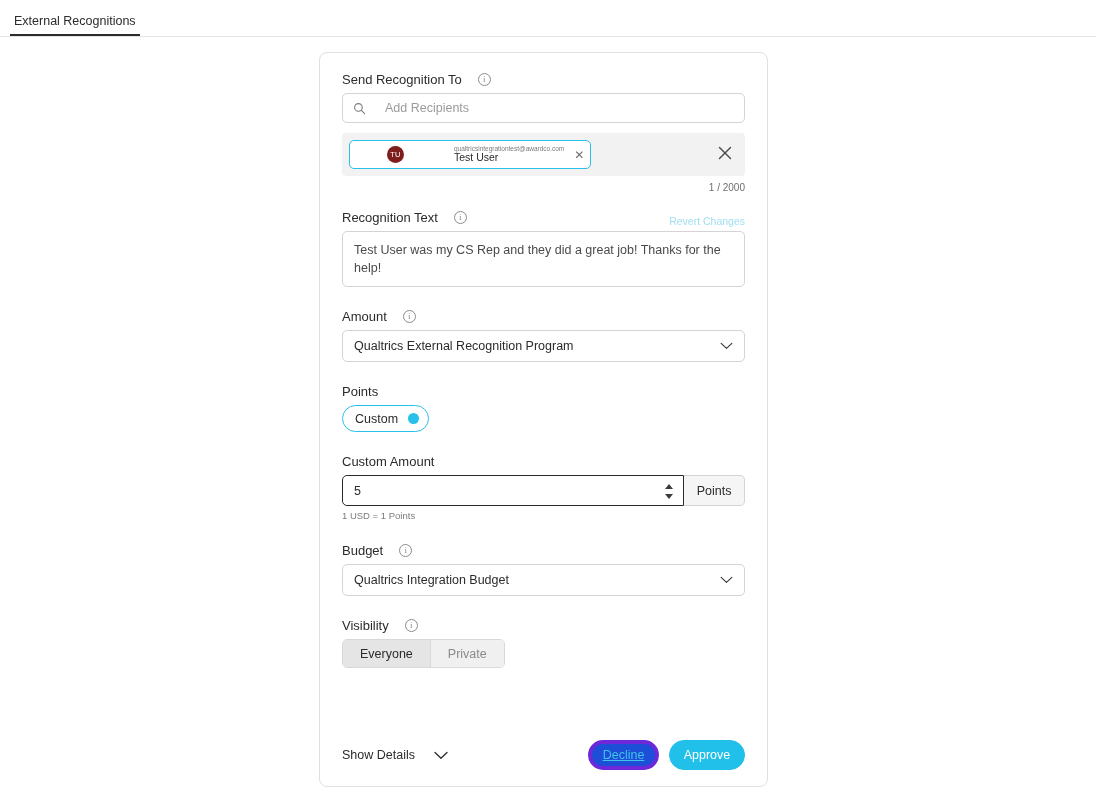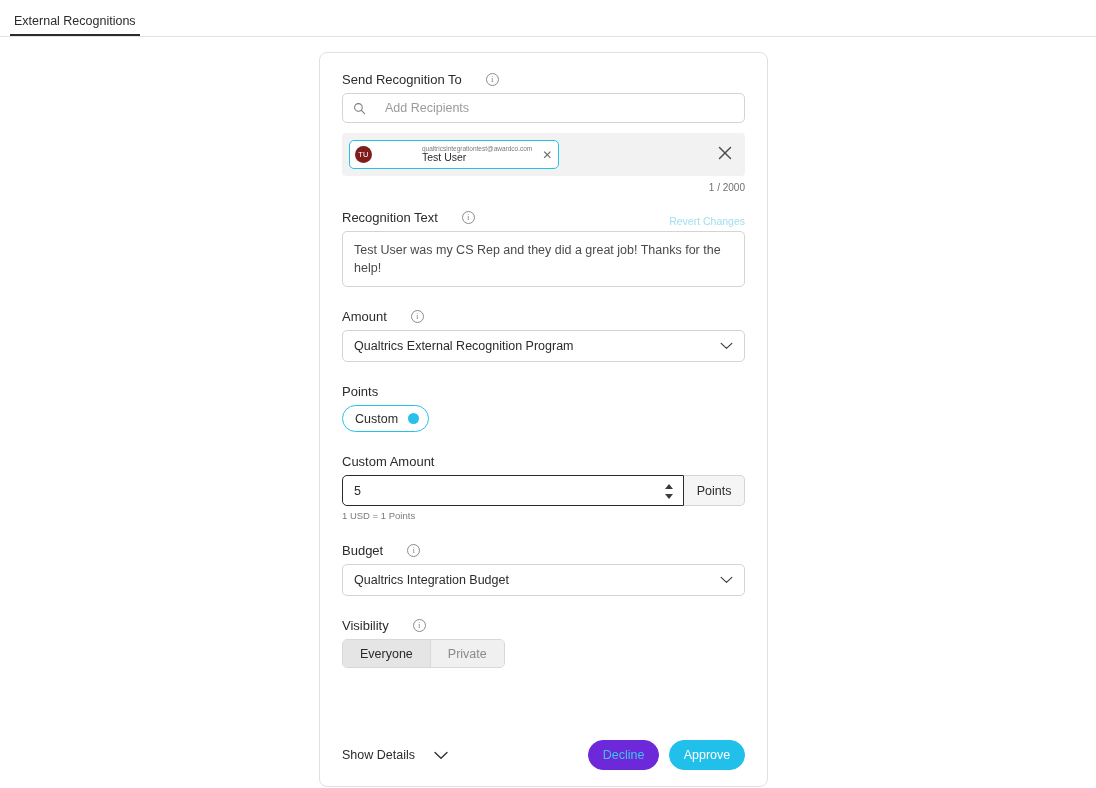"Send Recognition To" .label-row { gap: 24px -> 16px }
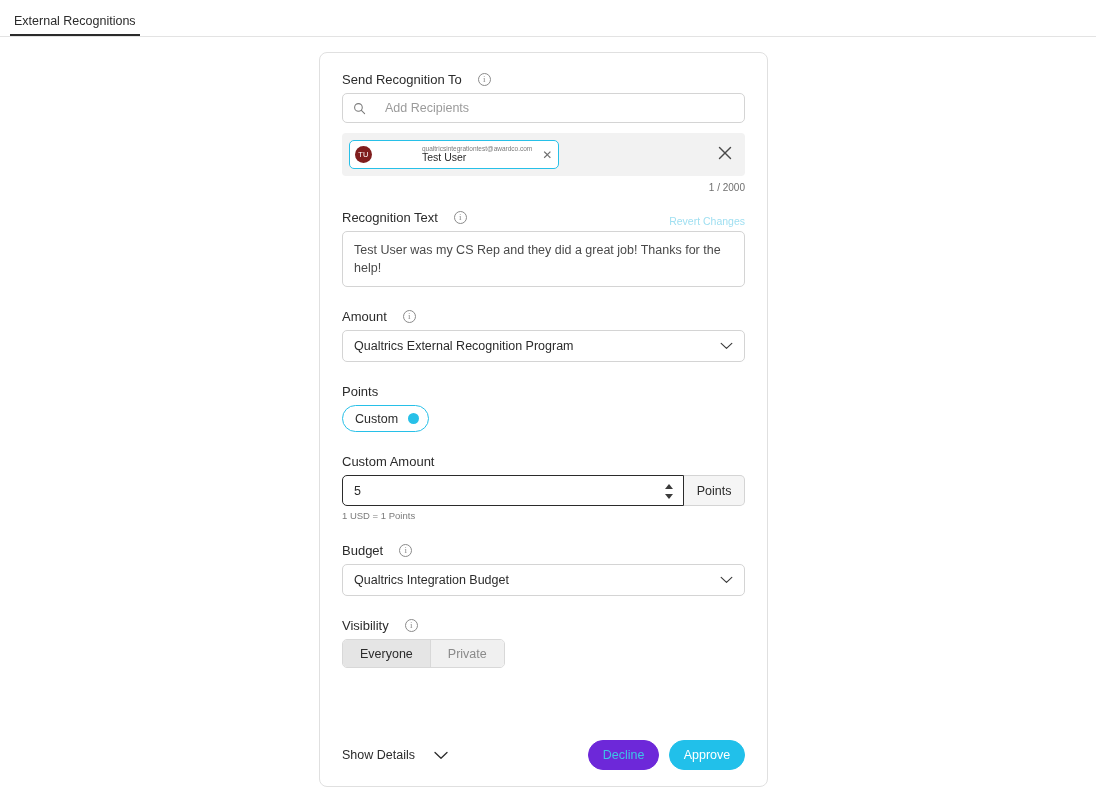"TU" .avatar { margin-left: none -> 32px }
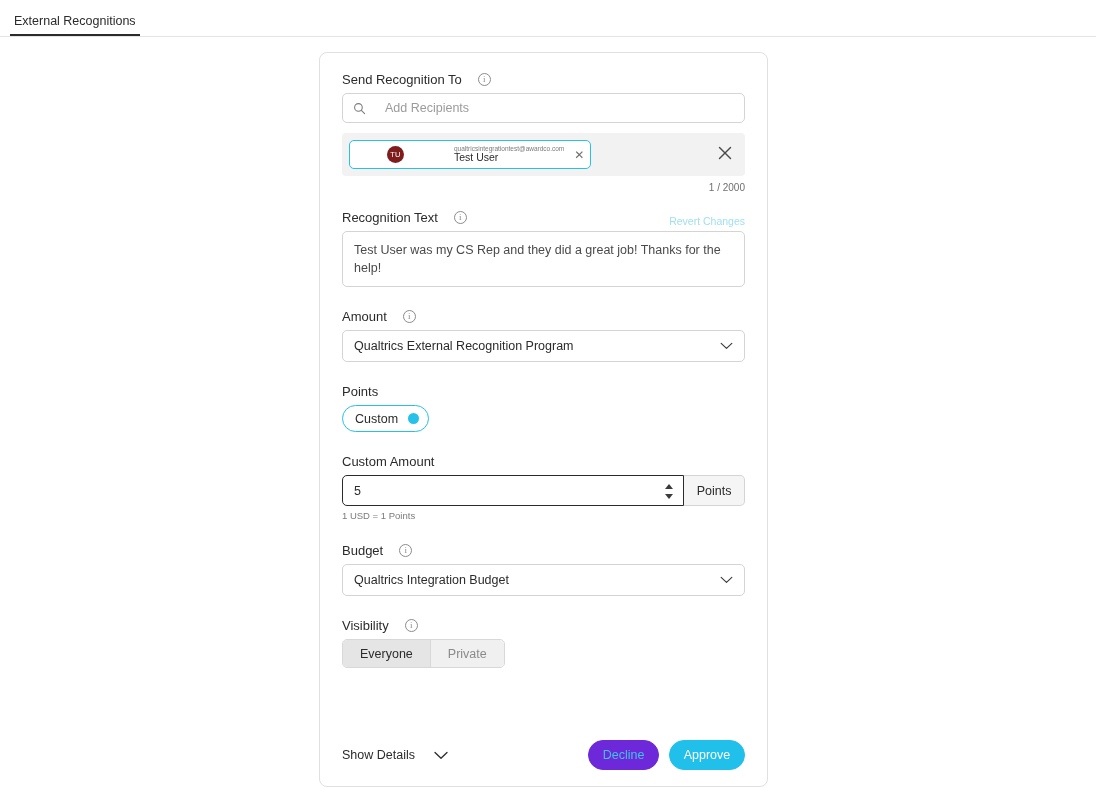"Decline" .btn-decline { background: #6d28d9 -> #1d4ed8; border: 1px solid #6d28d9 -> 4px solid #6d28d9; text-decoration: none -> underline }
